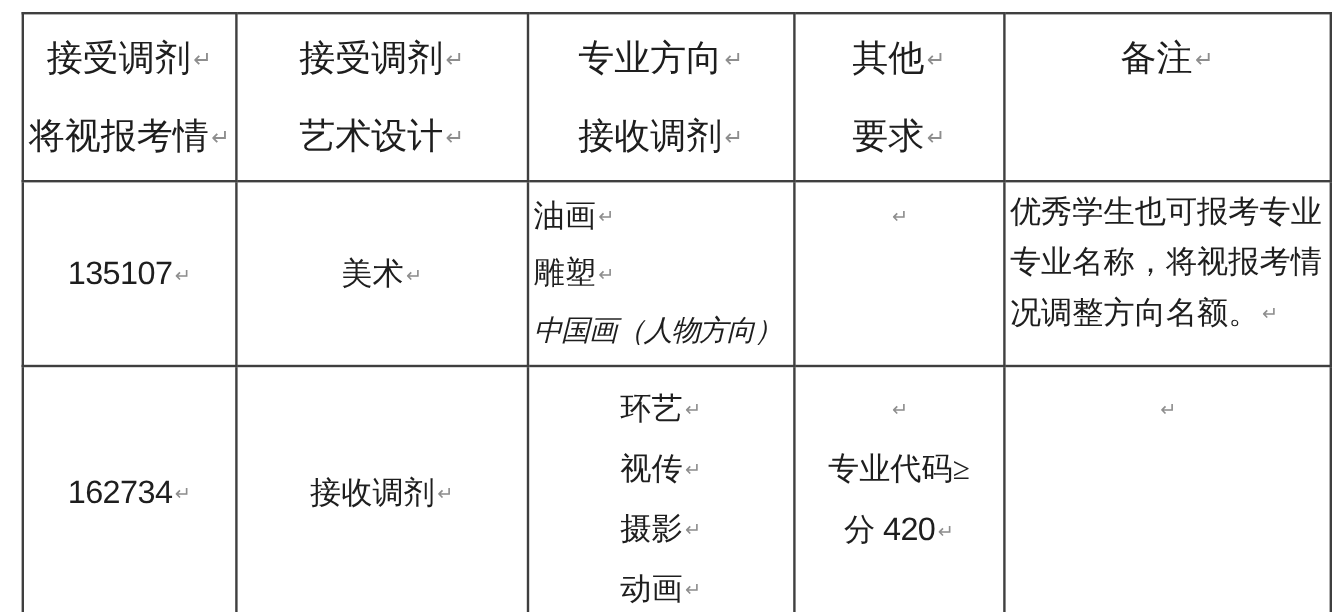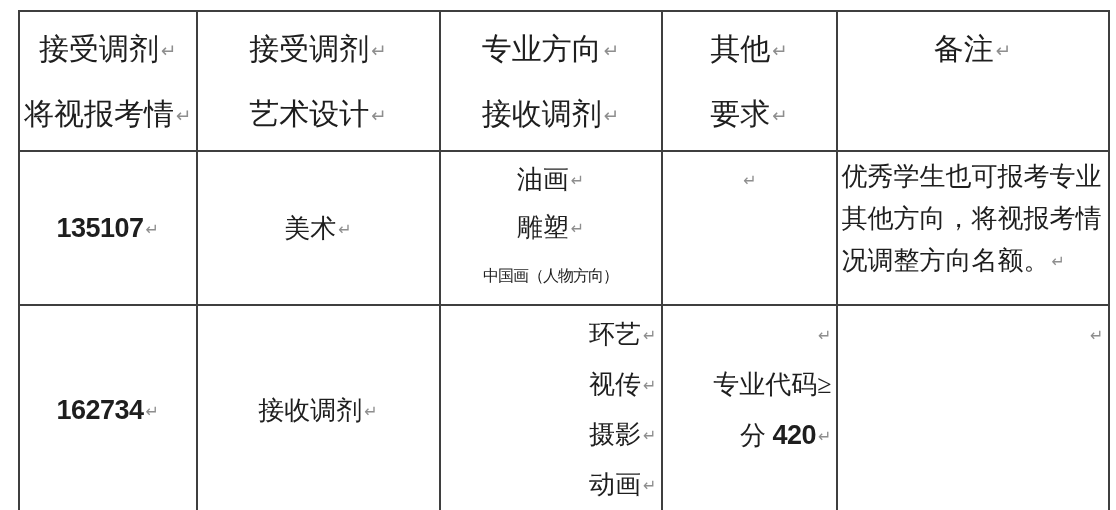"油画↵" .mid3 { text-align: center -> none }
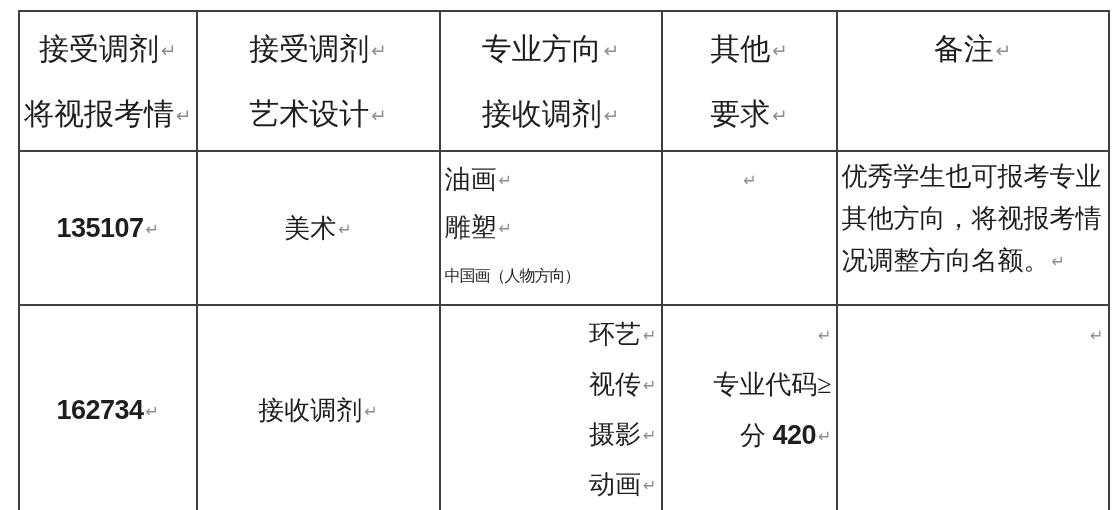"135107" .num { font-weight: bold -> none }
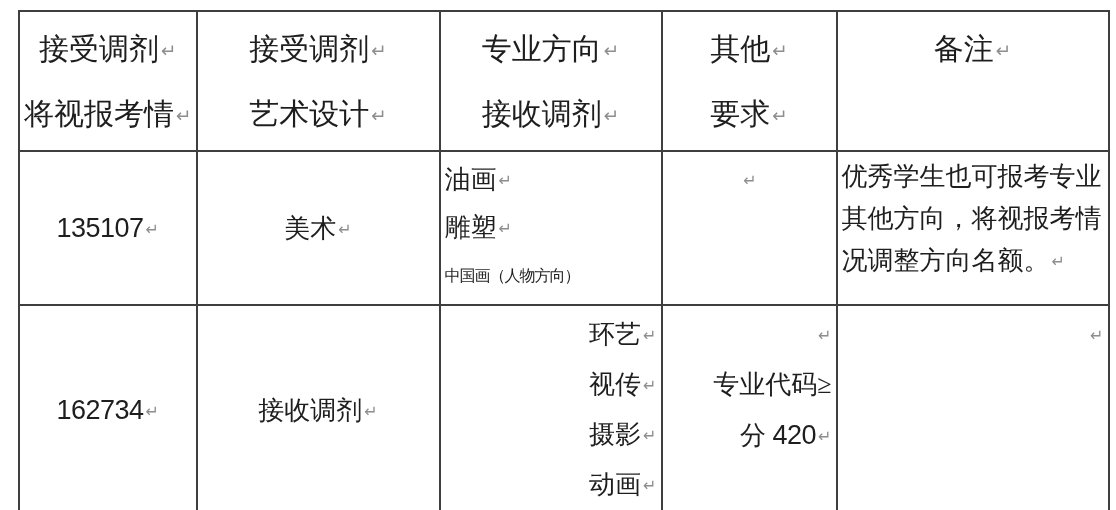"其他方向，将视报考情" span { text: 其他方向 -> 专业名称 }
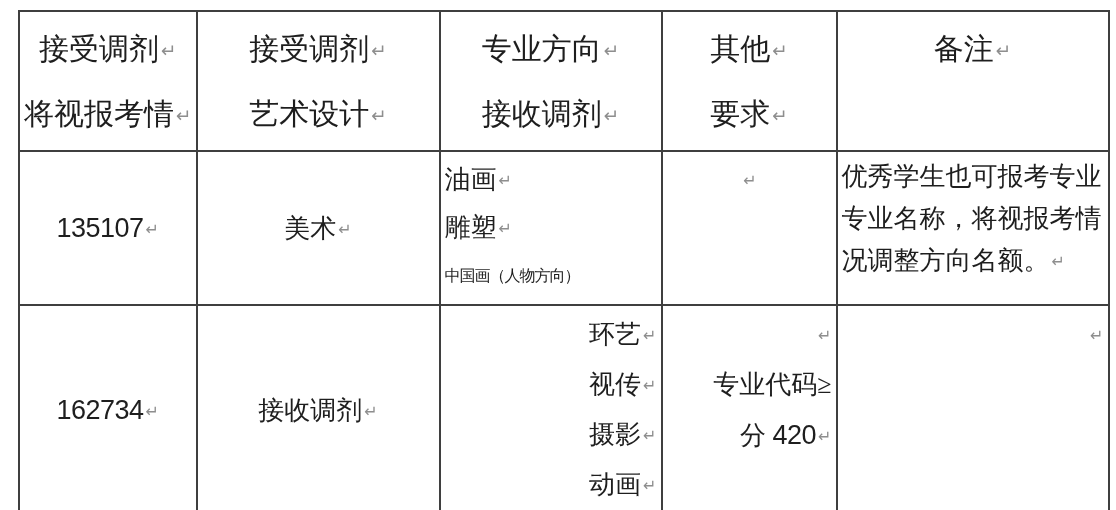"中国画（人物方向）" .fit { font-size: 16px -> 24px; font-style: none -> italic }
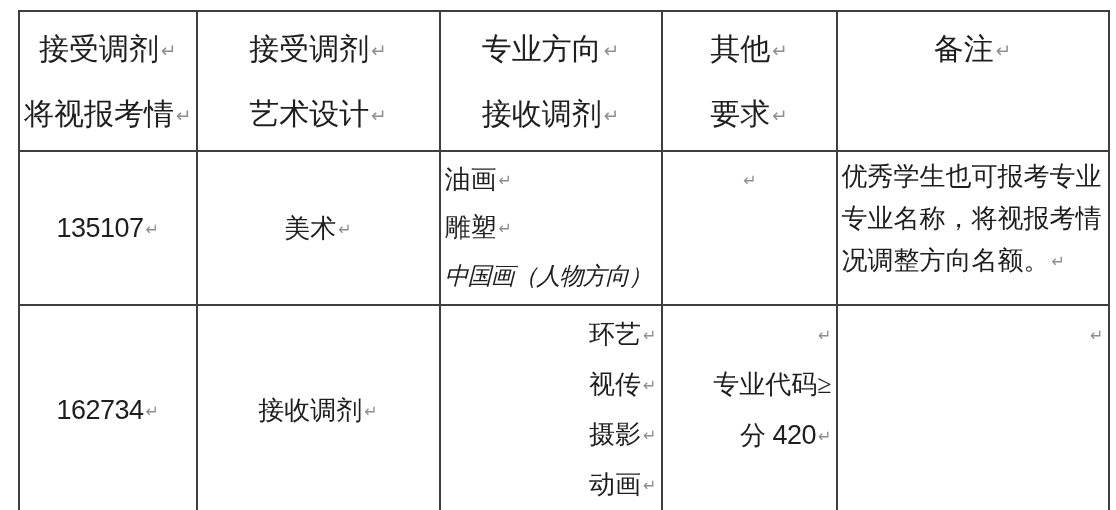"环艺↵" .lh50 > div { line-height: 50px -> 62px; text-align: right -> none }
